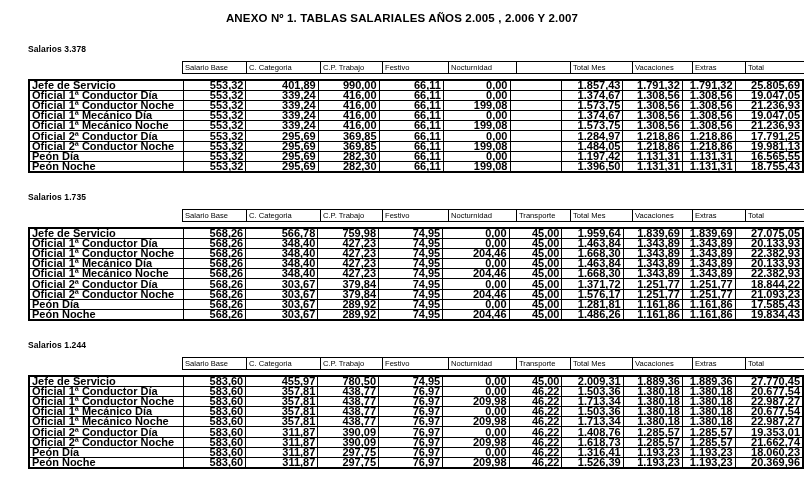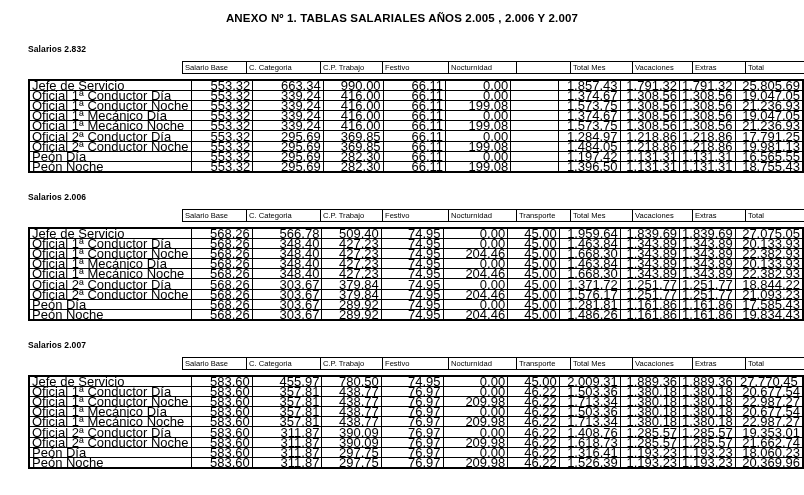"Salarios 2.832" div.section-label { text: 2.832 -> 3.378 }
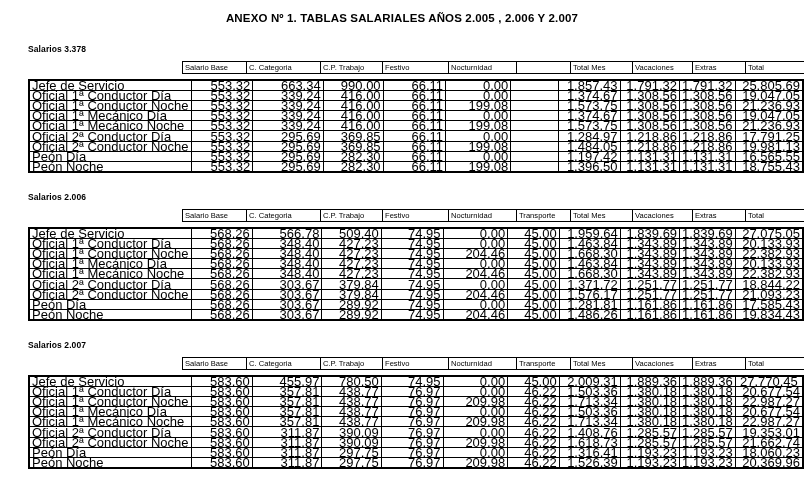"Jefe de Servicio" table.grid { font-size: 13px -> 11px; font-weight: none -> bold }
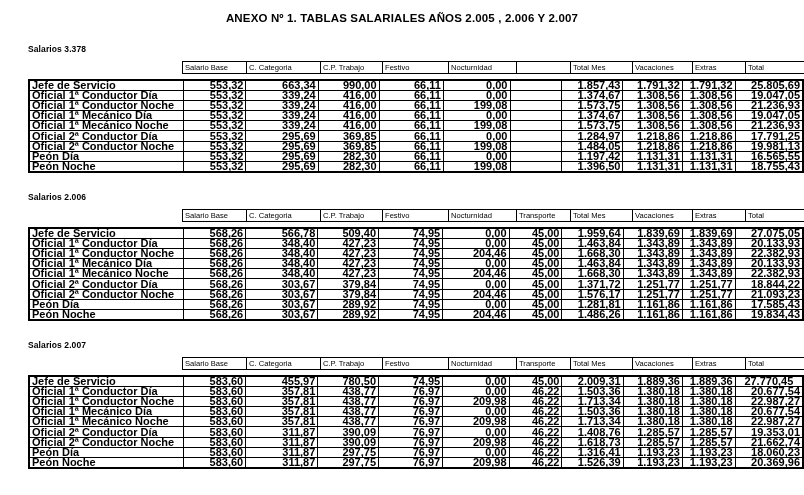"663,34" td.num { text: 663,34 -> 401,89 }
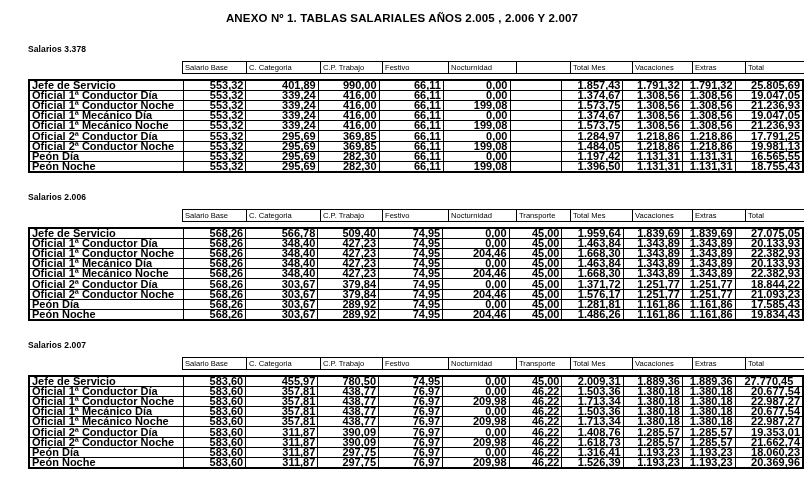"Salarios 2.006" div.section-label { text: 2.006 -> 1.735 }
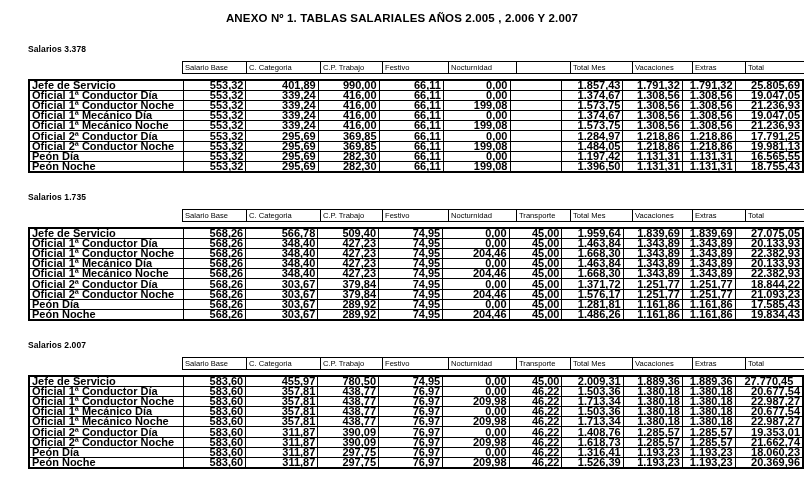"509,40" td.num { text: 509,40 -> 759,98 }
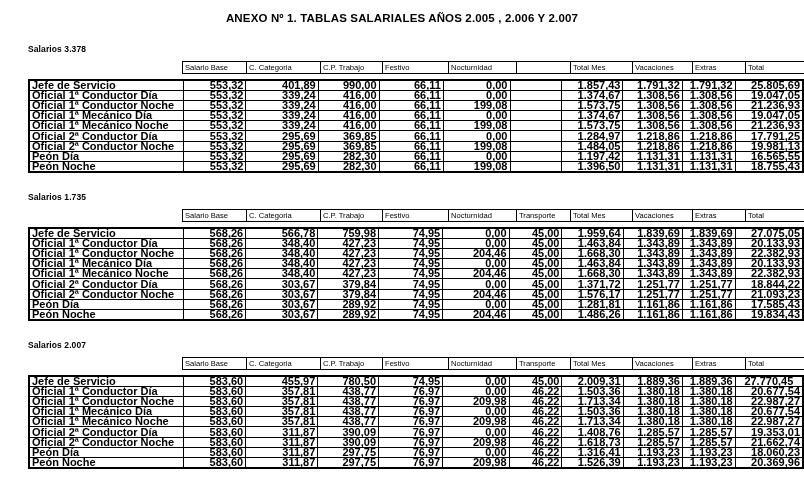"Salarios 2.007" div.section-label { text: 2.007 -> 1.244 }
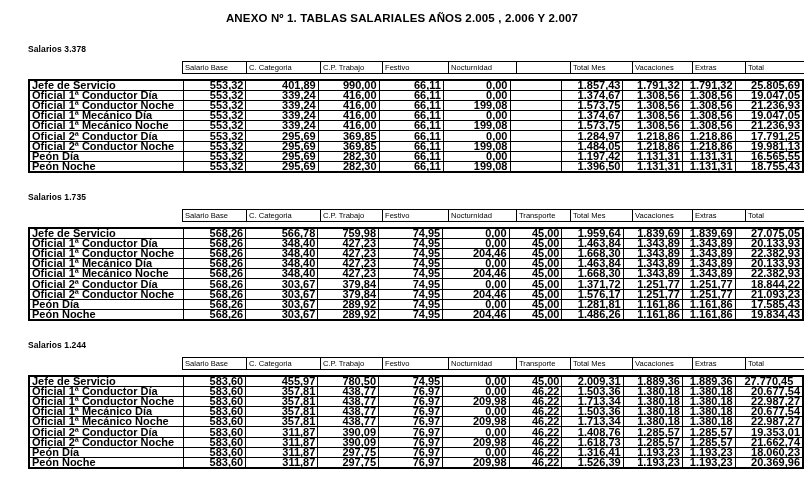"27.770,45" td.num { text-align: center -> none }
